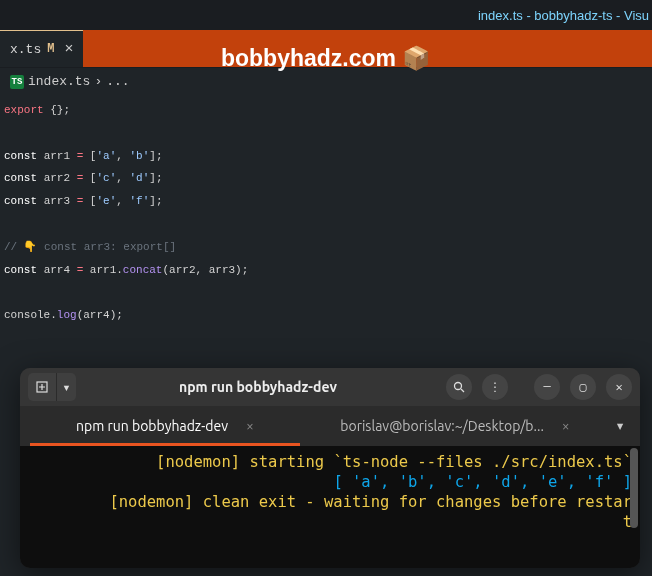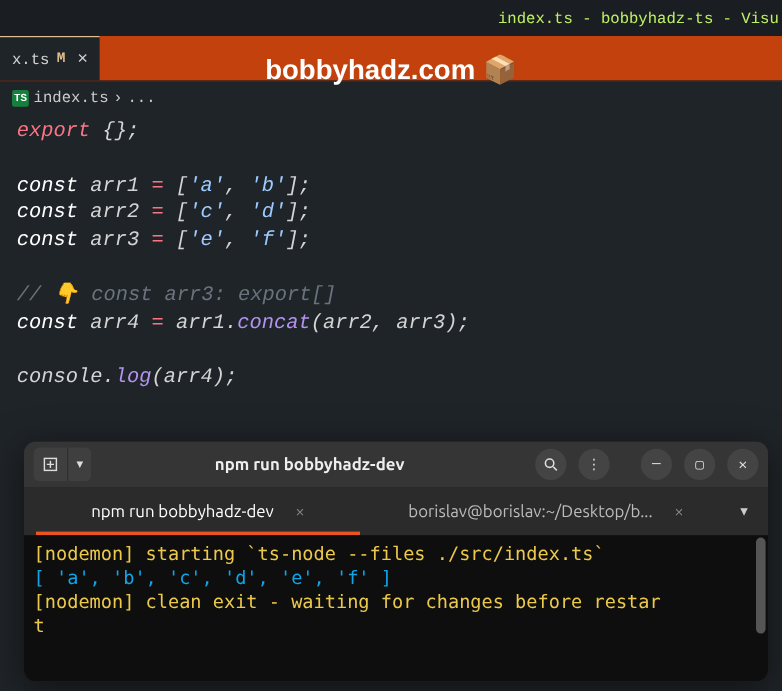"index.ts - bobbyhadz-ts - Visu" .title-bar { color: #bef264 -> #7dd3fc; font-family: Liberation Mono, monospace -> Liberation Sans, sans-serif }
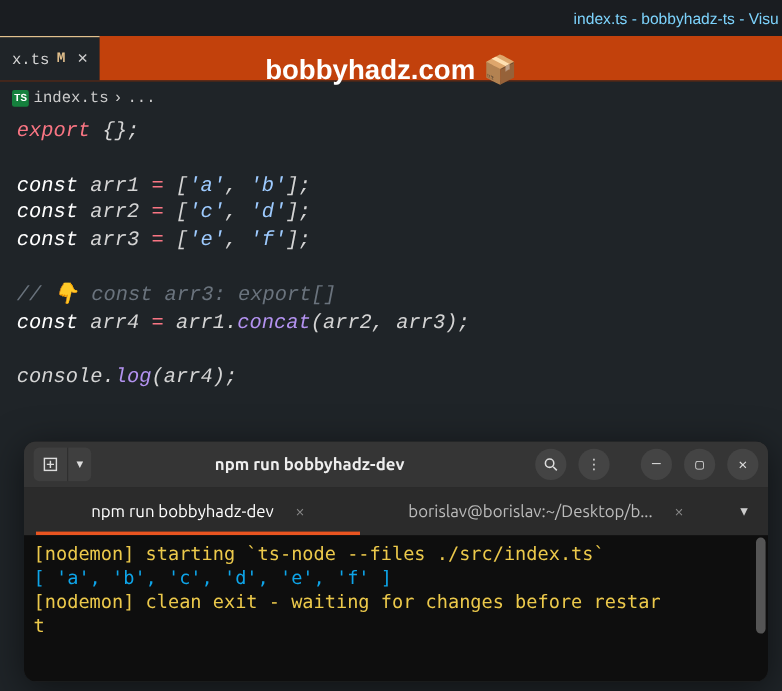"export {};" .editor { font-size: 17px -> 11px; font-style: italic -> none; padding: 4px 14px -> 4px 4px }
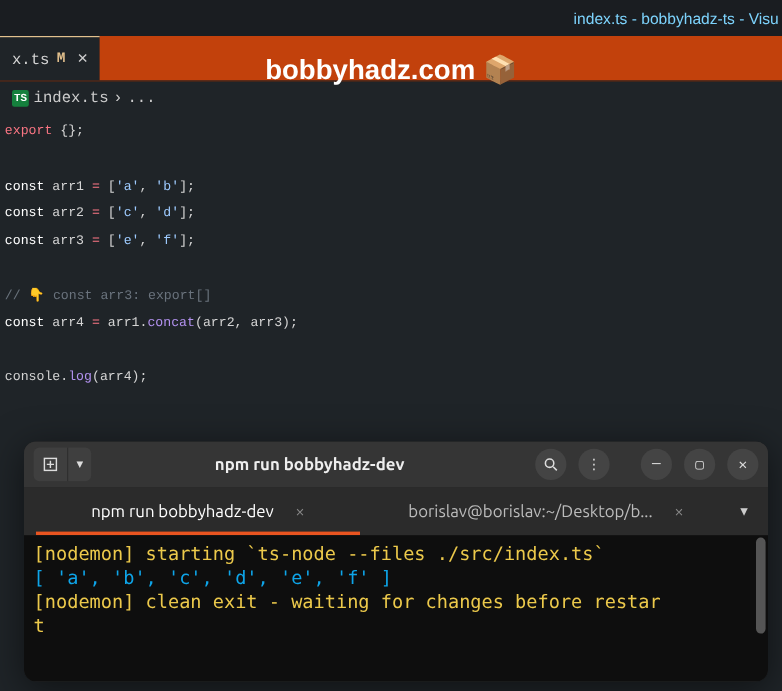"[nodemon] starting `ts-node --files" .term-body { text-align: none -> right }
